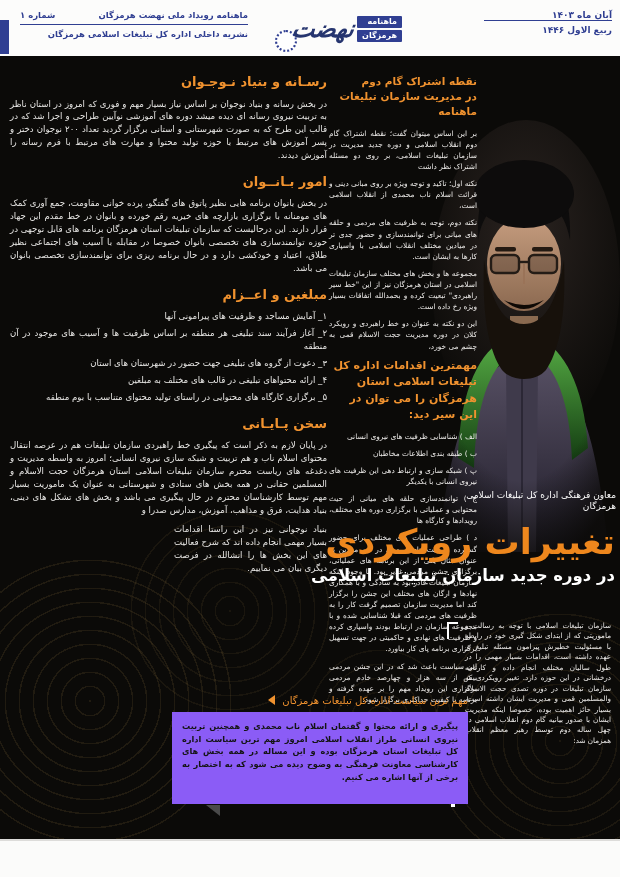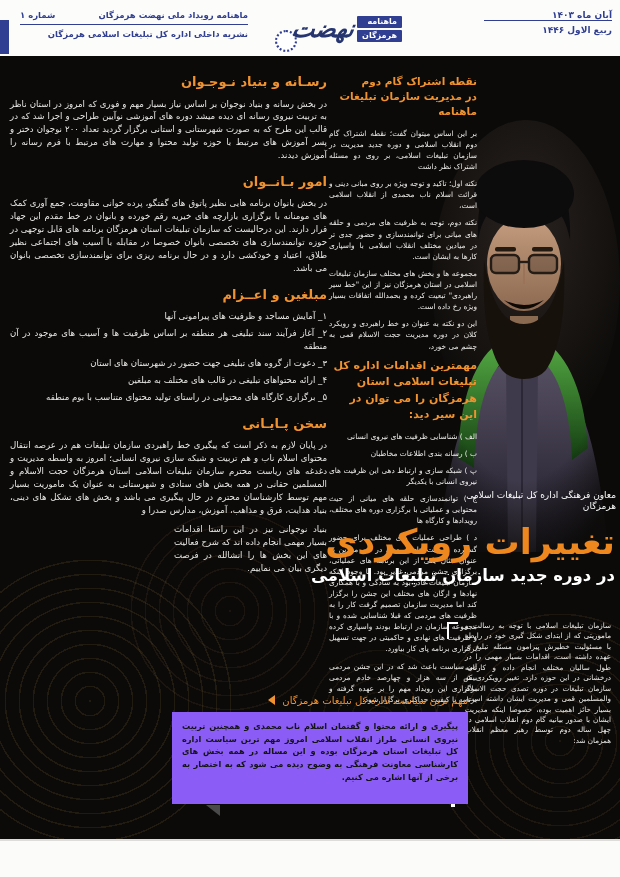"ب ) رسانه بندی اطلاعات" p { text: رسانه -> طبقه }
